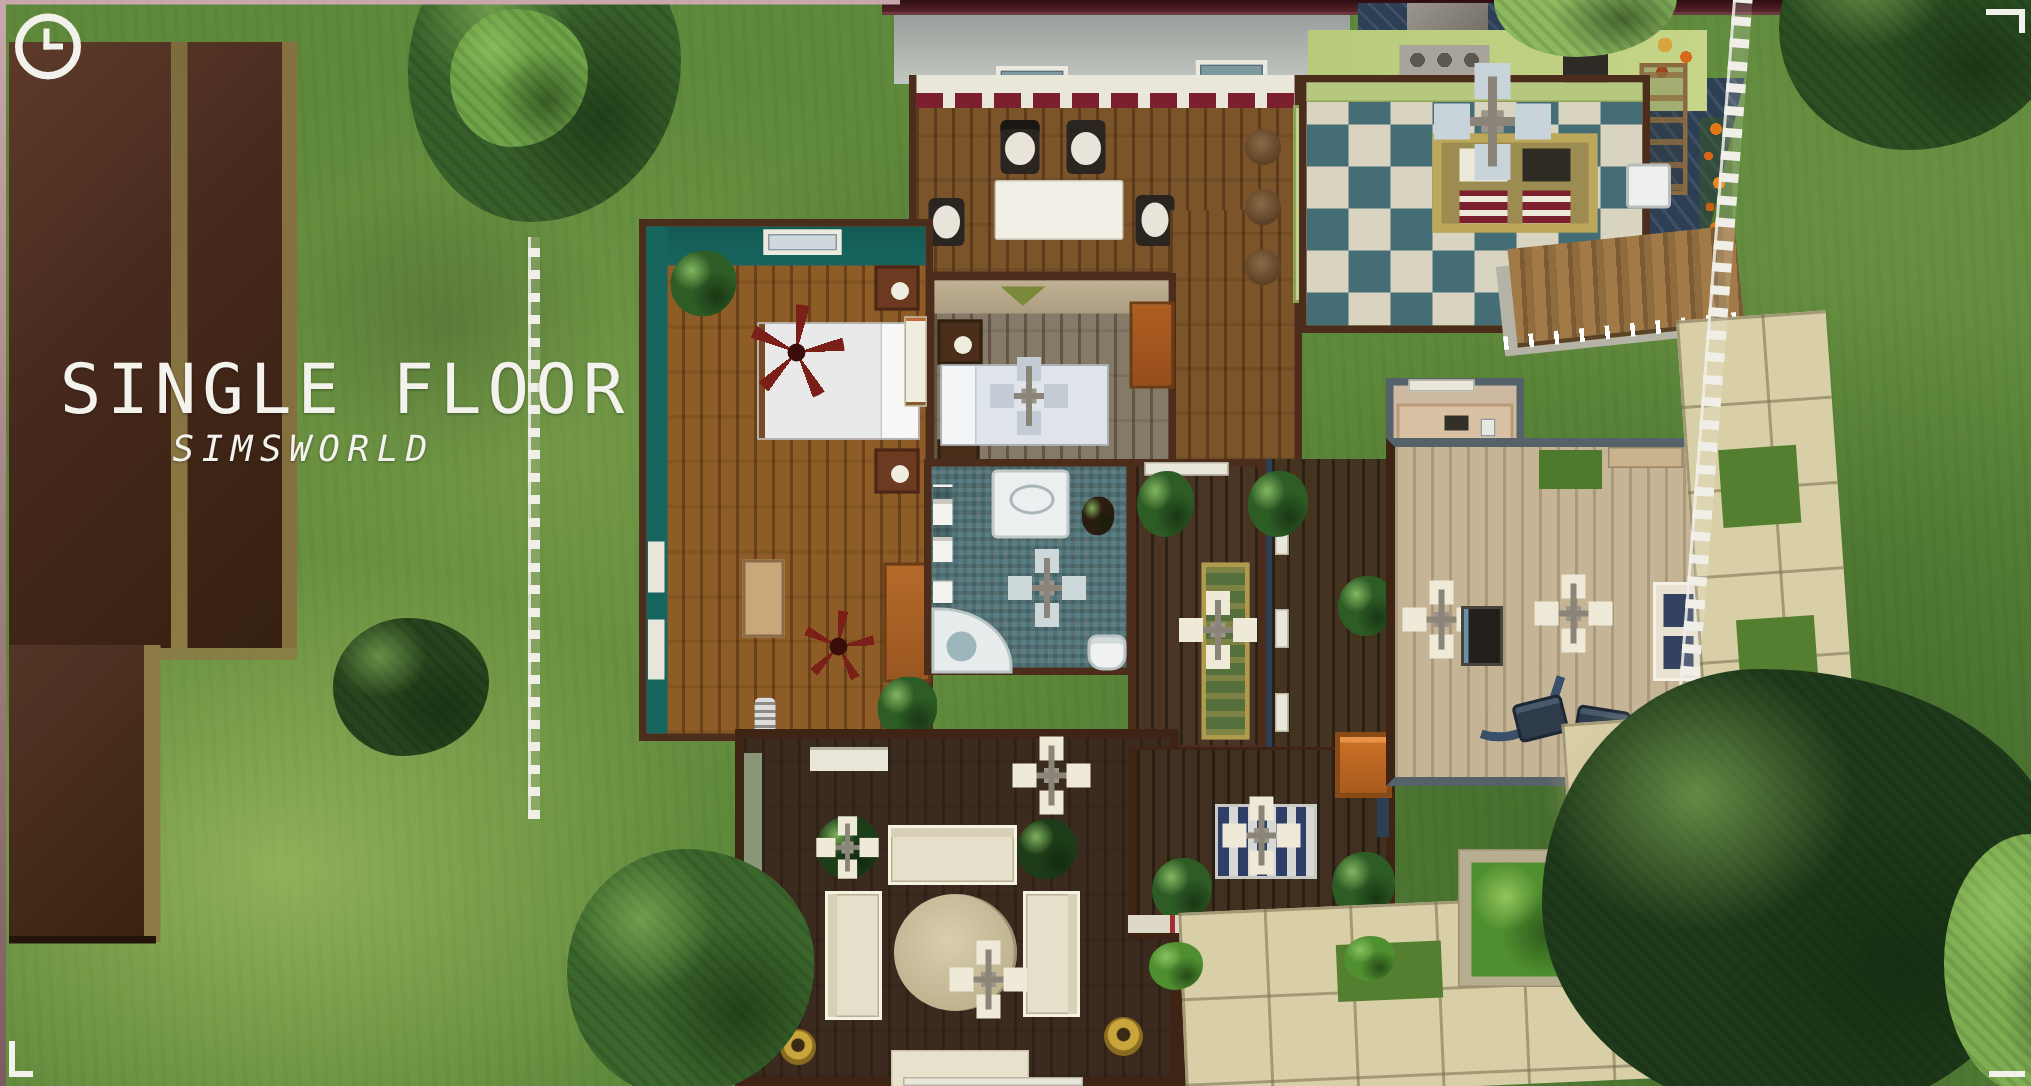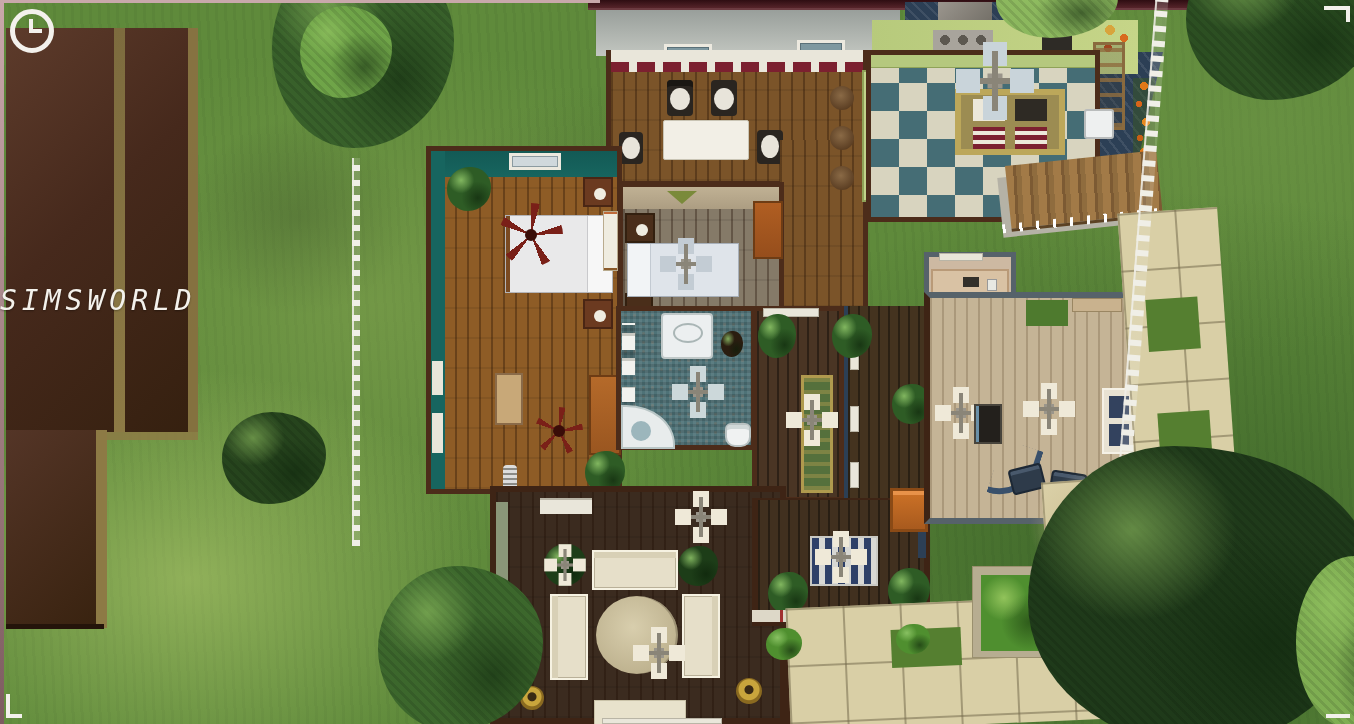"SINGLE FLOOR" div.title { html: none -> <div>SINGLE FLOOR</div> }
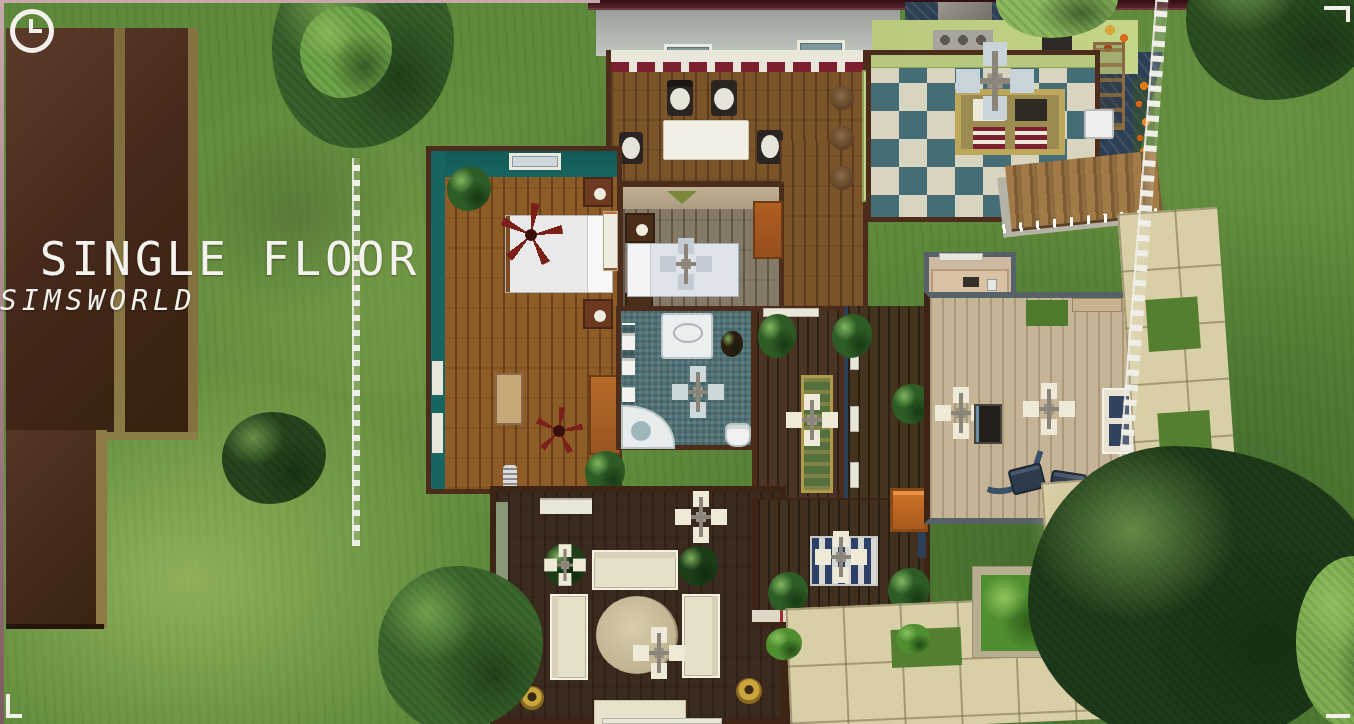"SIMSWORLD" .subtitle { font-size: 28px -> 24px; text-align: left -> center }
